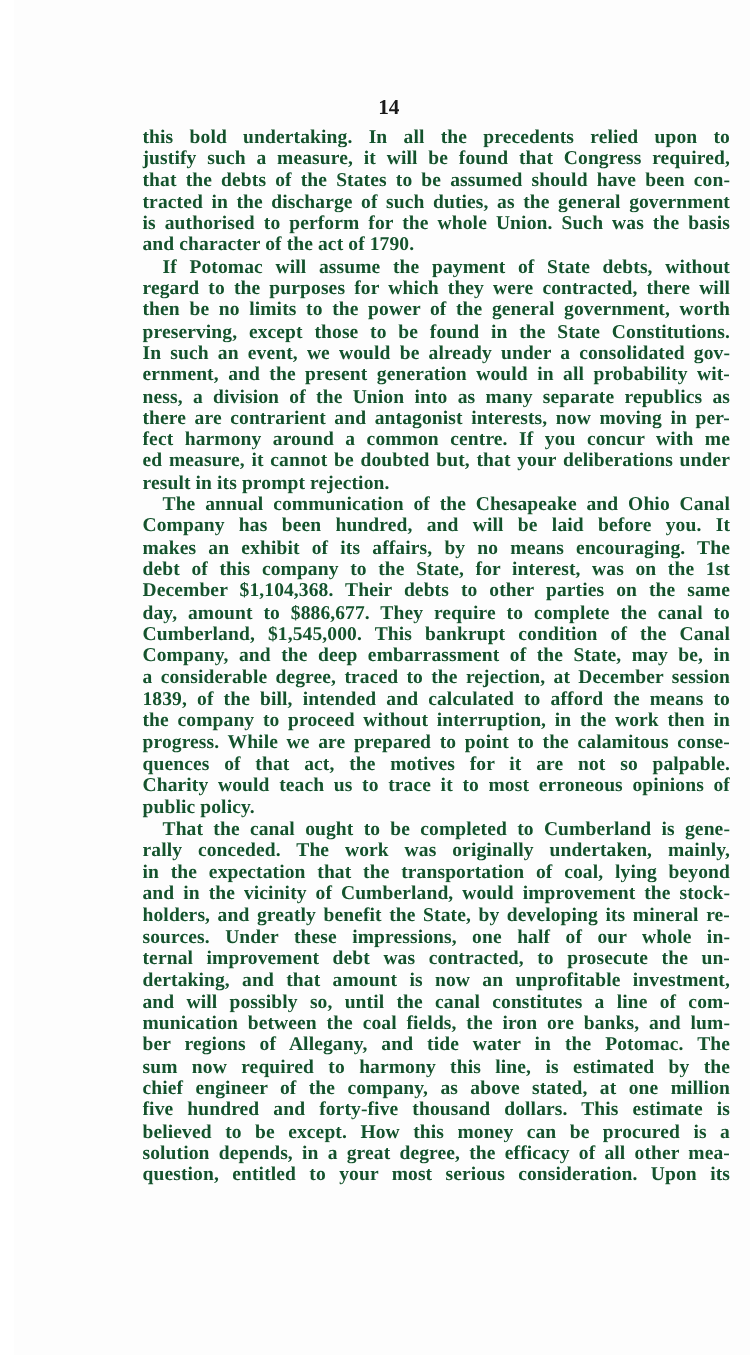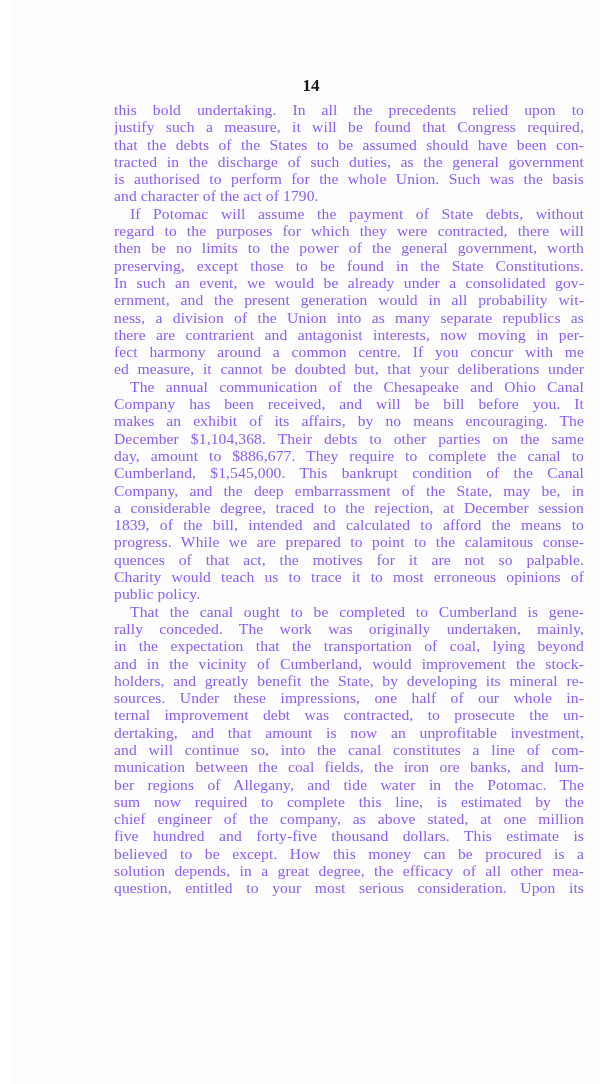"this bold undertaking. In all" .text-block { color: #8b5cf6 -> #14532d; font-weight: none -> bold }
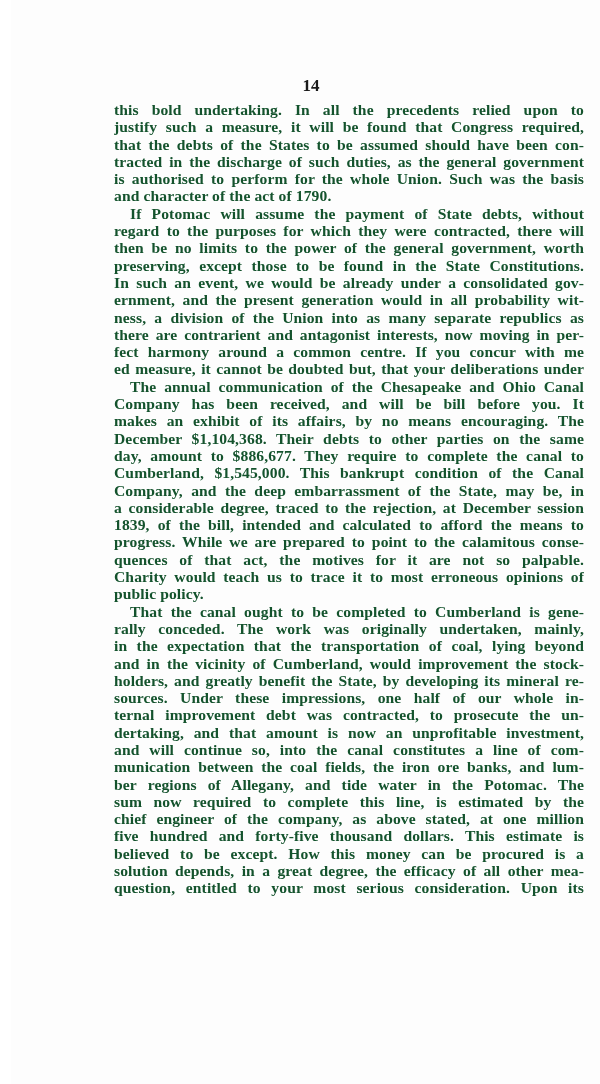"result in its prompt rejection." div.line { html: none -> <div>result in its prompt rejection.</div> }
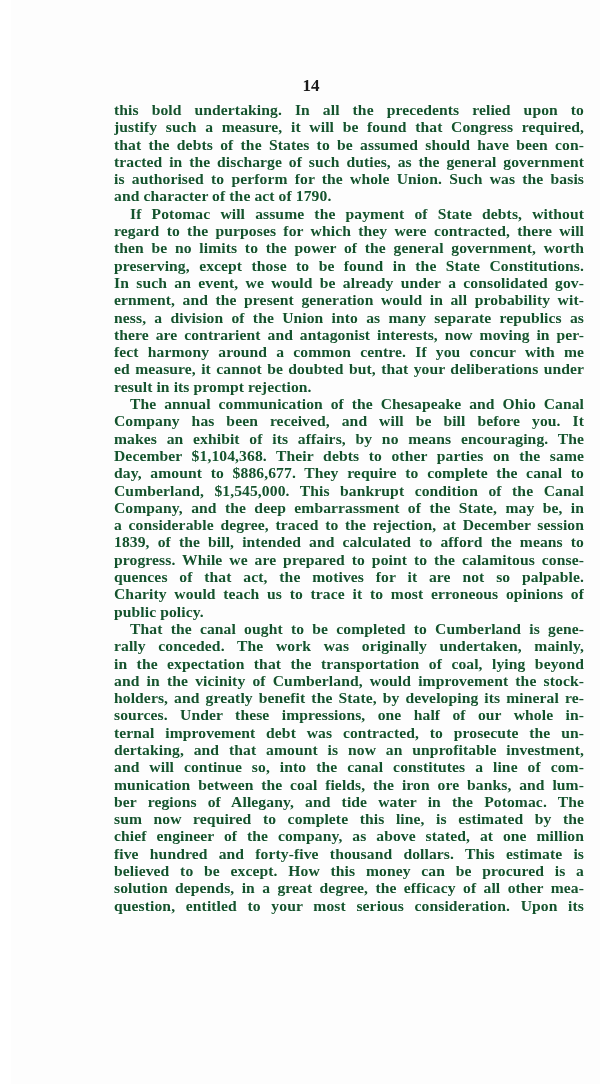"Company has been received, and" div.line { text: received, and will be bill -> hundred, and will be laid }
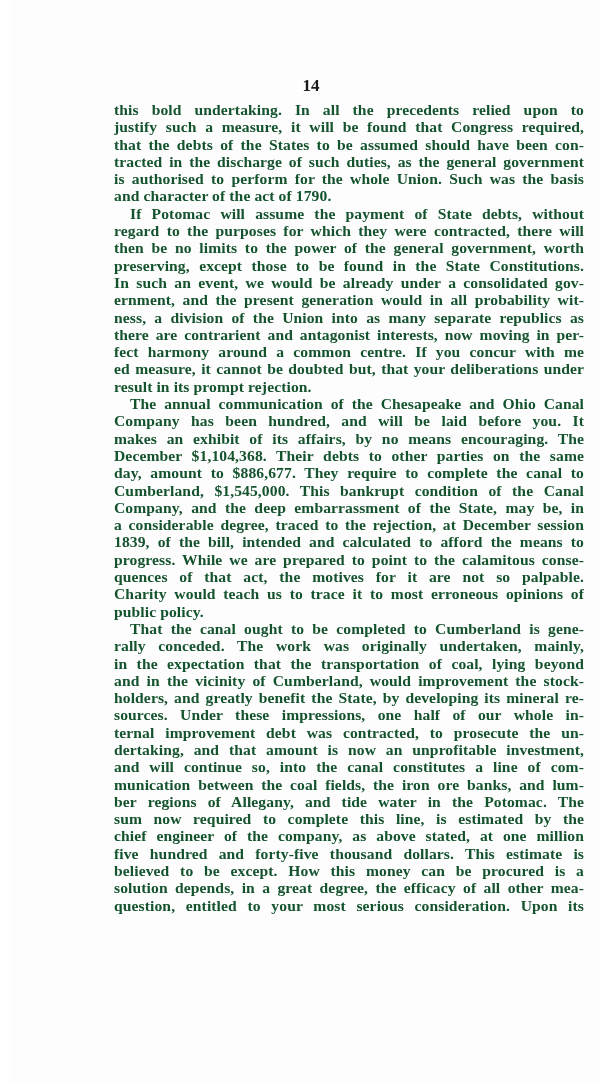"debt of this company to" div.line { html: none -> <div>debt of this company to the State, for interest, was on the 1st</div> }
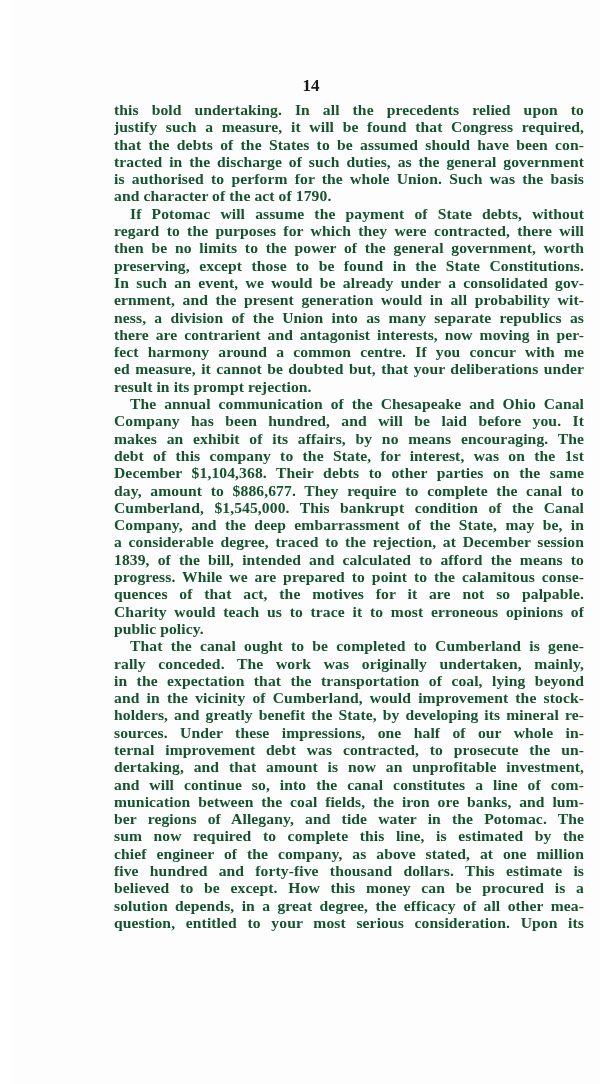"the company to proceed without" div.line { html: none -> <div>the company to proceed without interruption, in the work then in</div> }
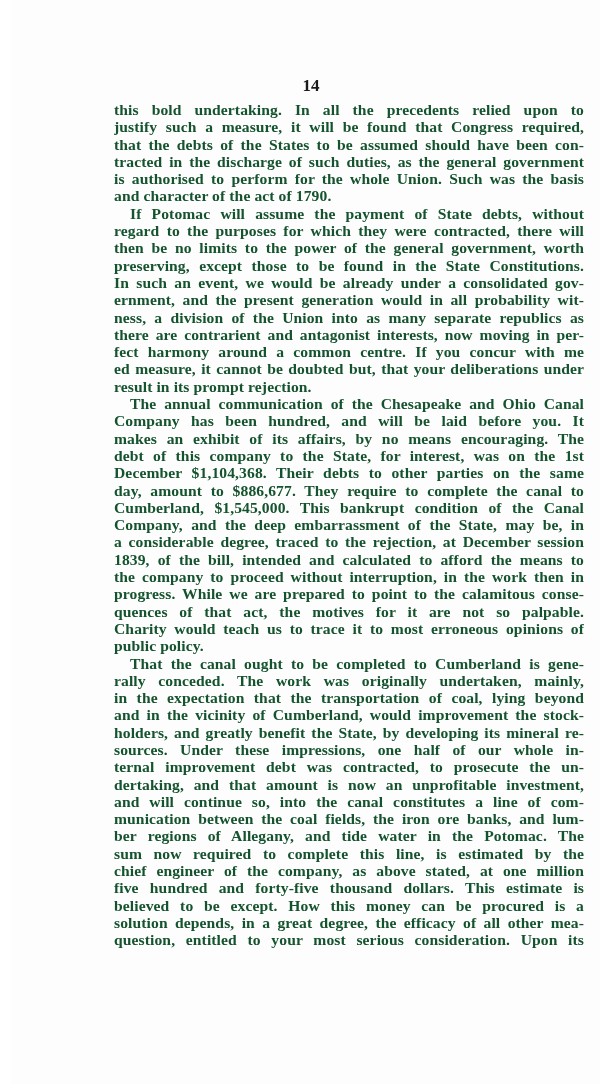"and will continue so, into" div.line { text: continue so, into -> possibly so, until }
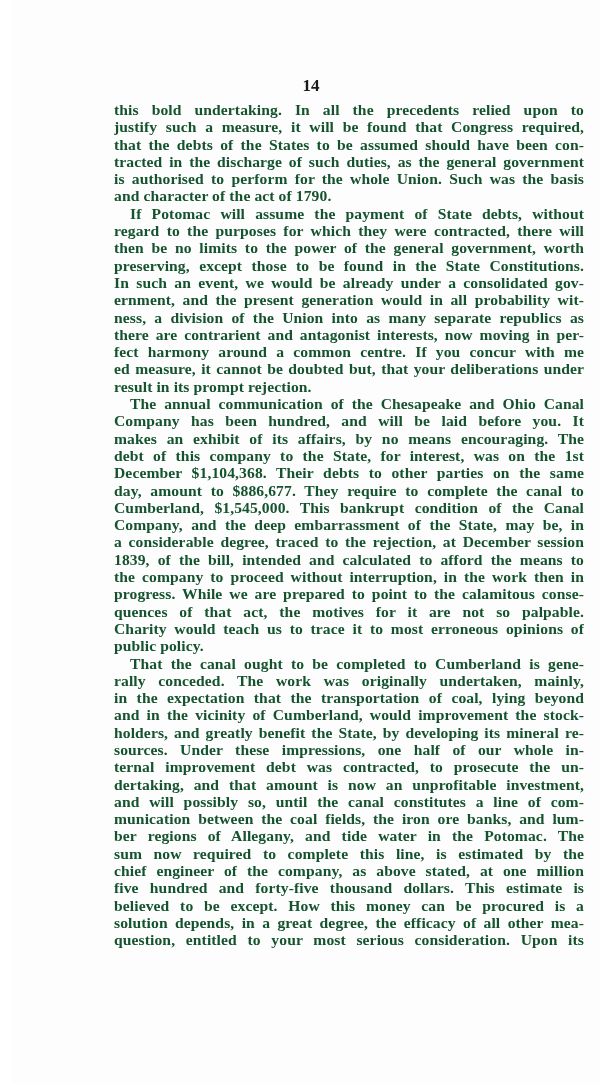"sum now required to complete" div.line { text: complete -> harmony }
